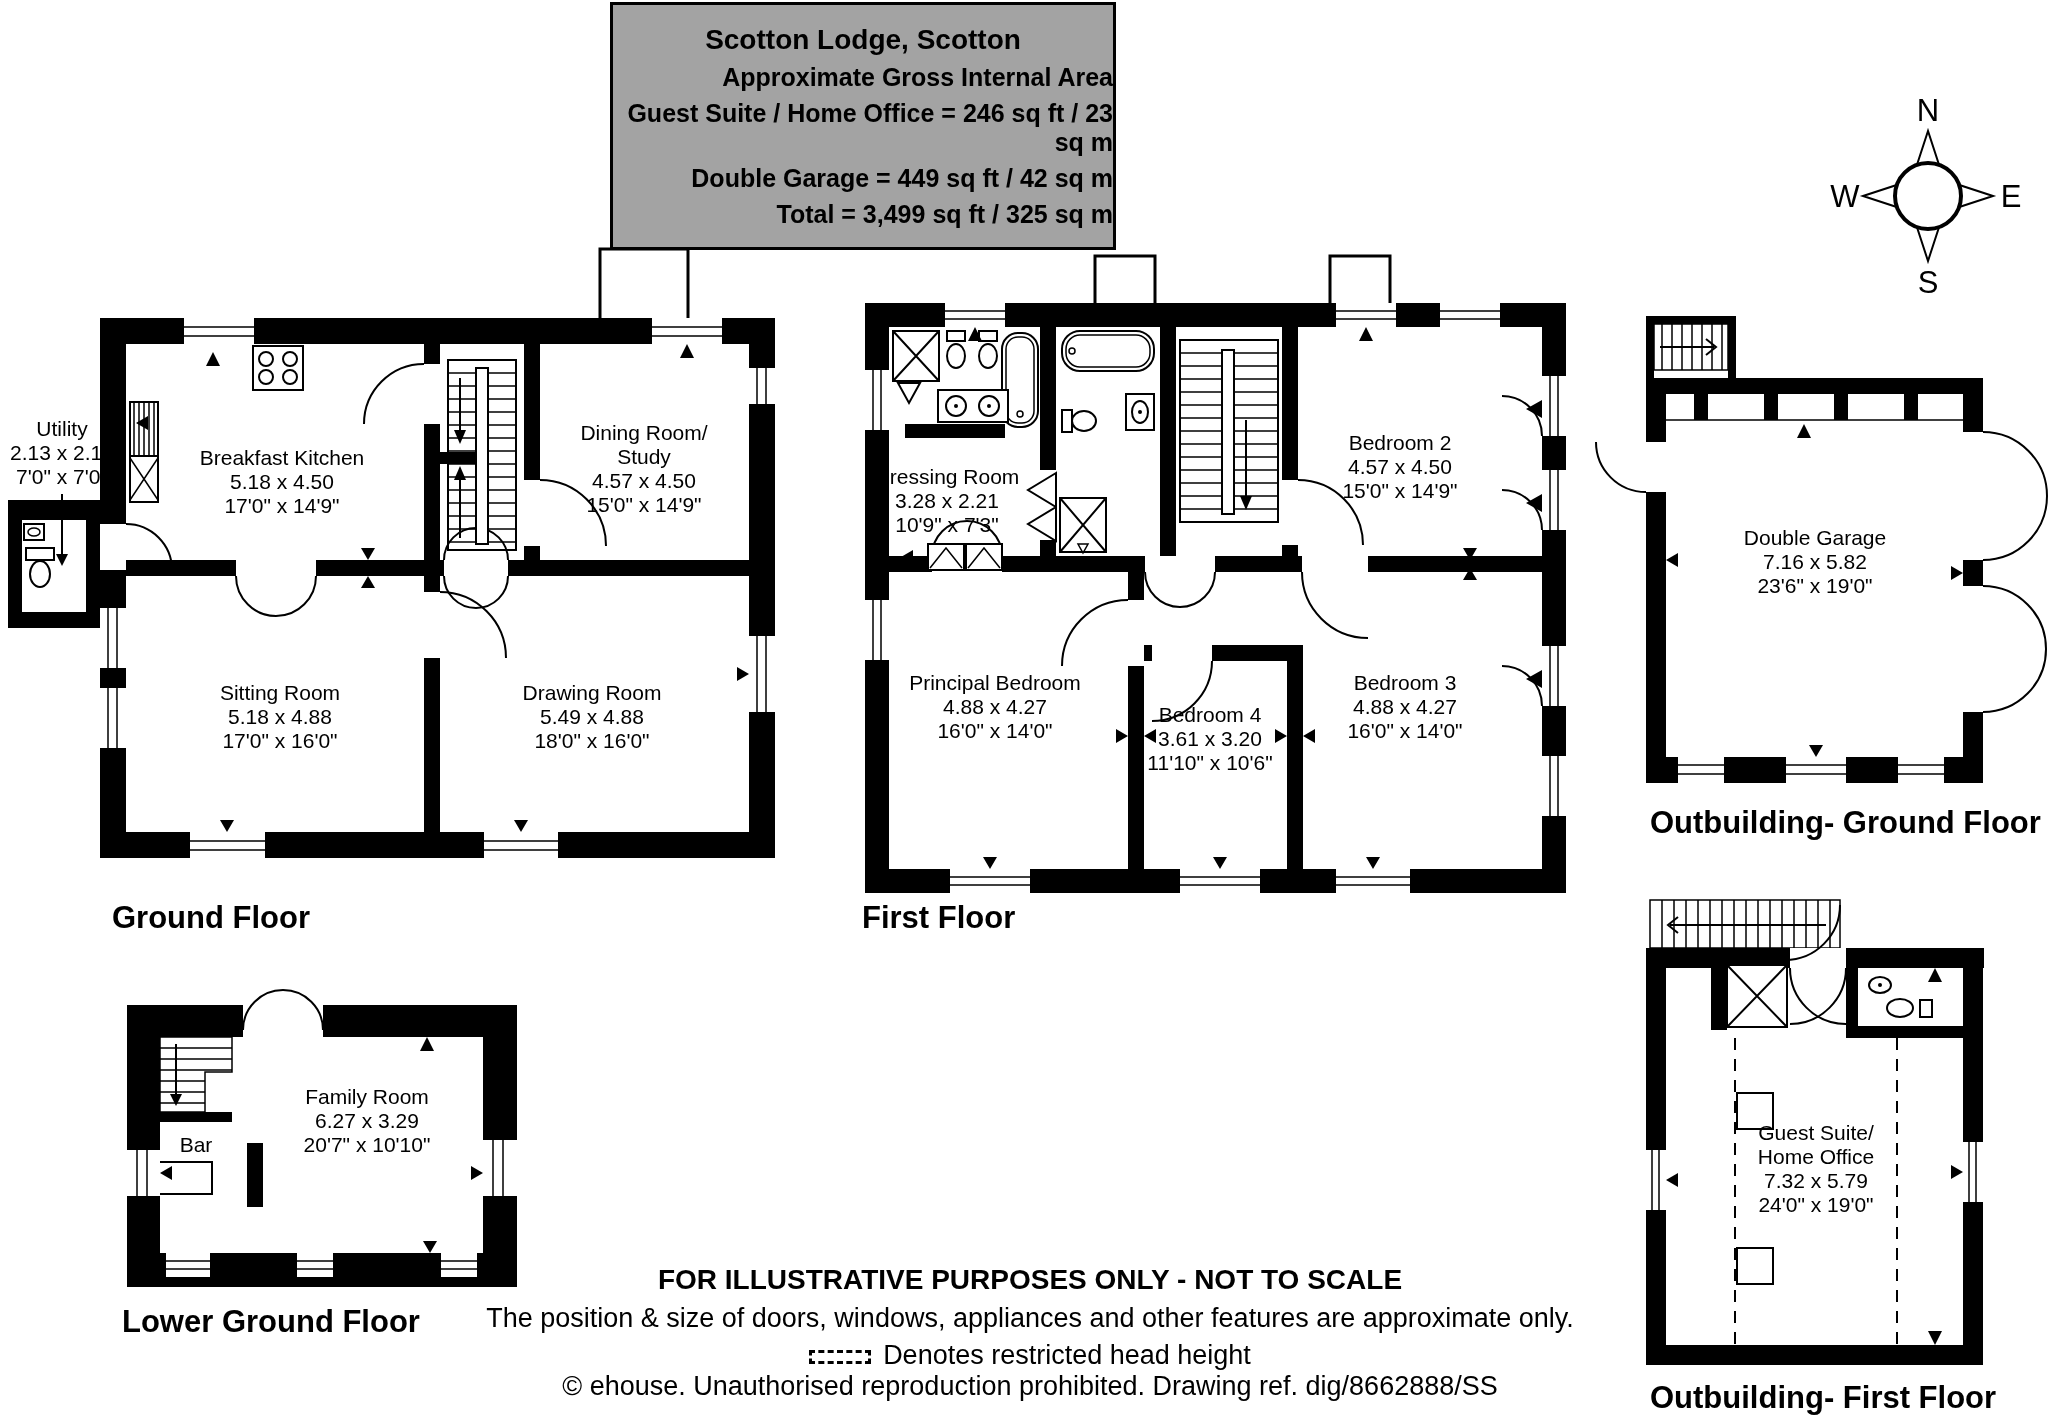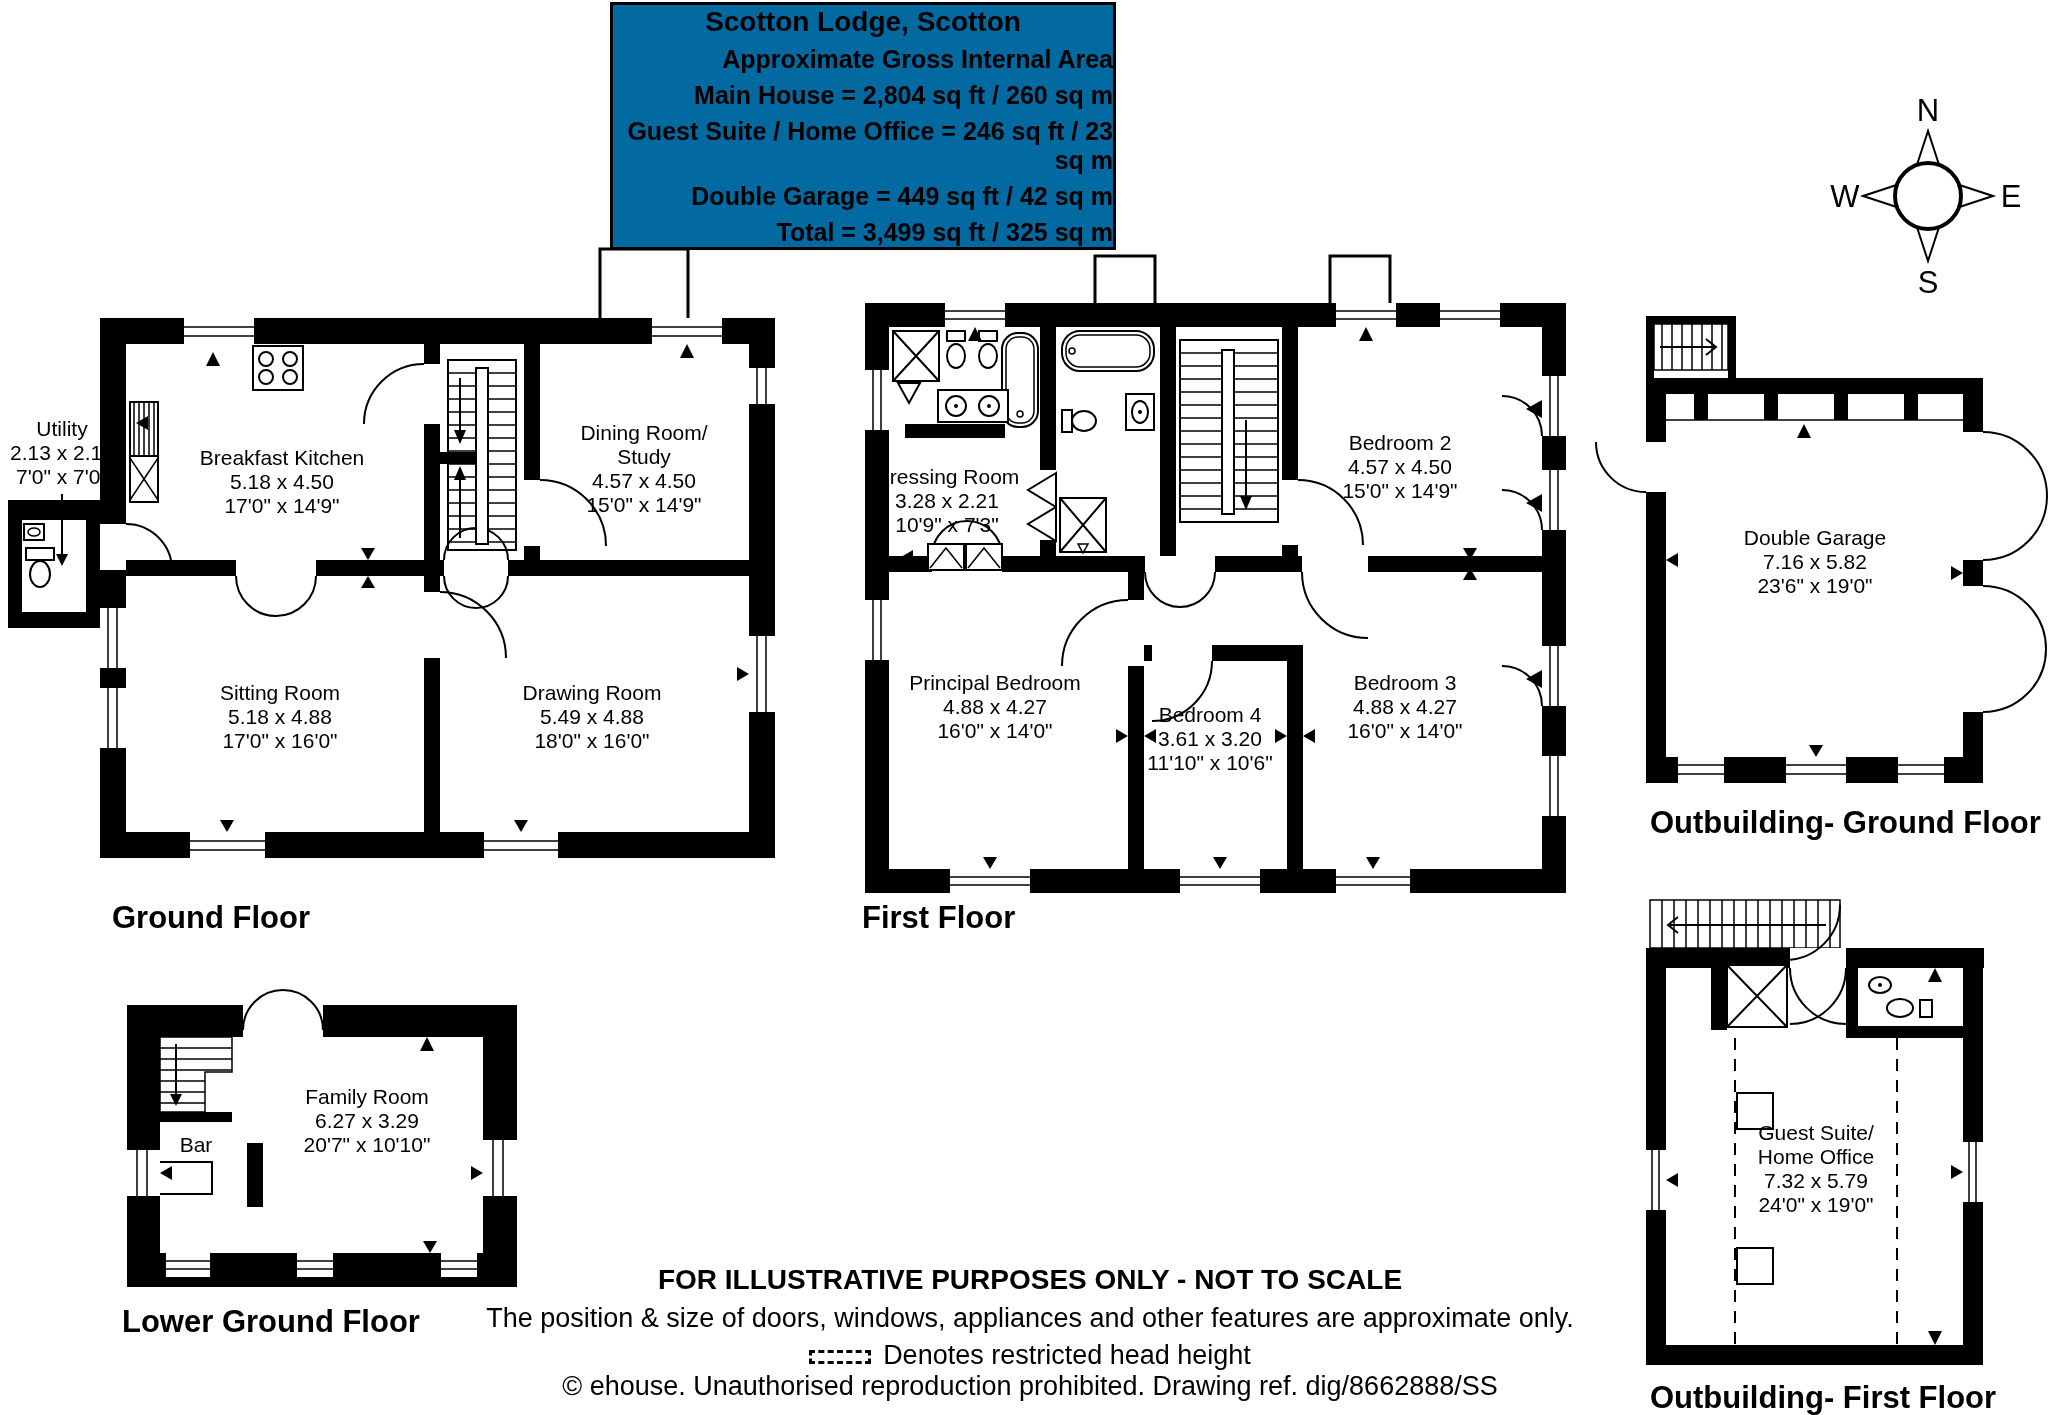"Scotton Lodge, Scotton" .title-box { background: #0369a1 -> #a3a3a3 }
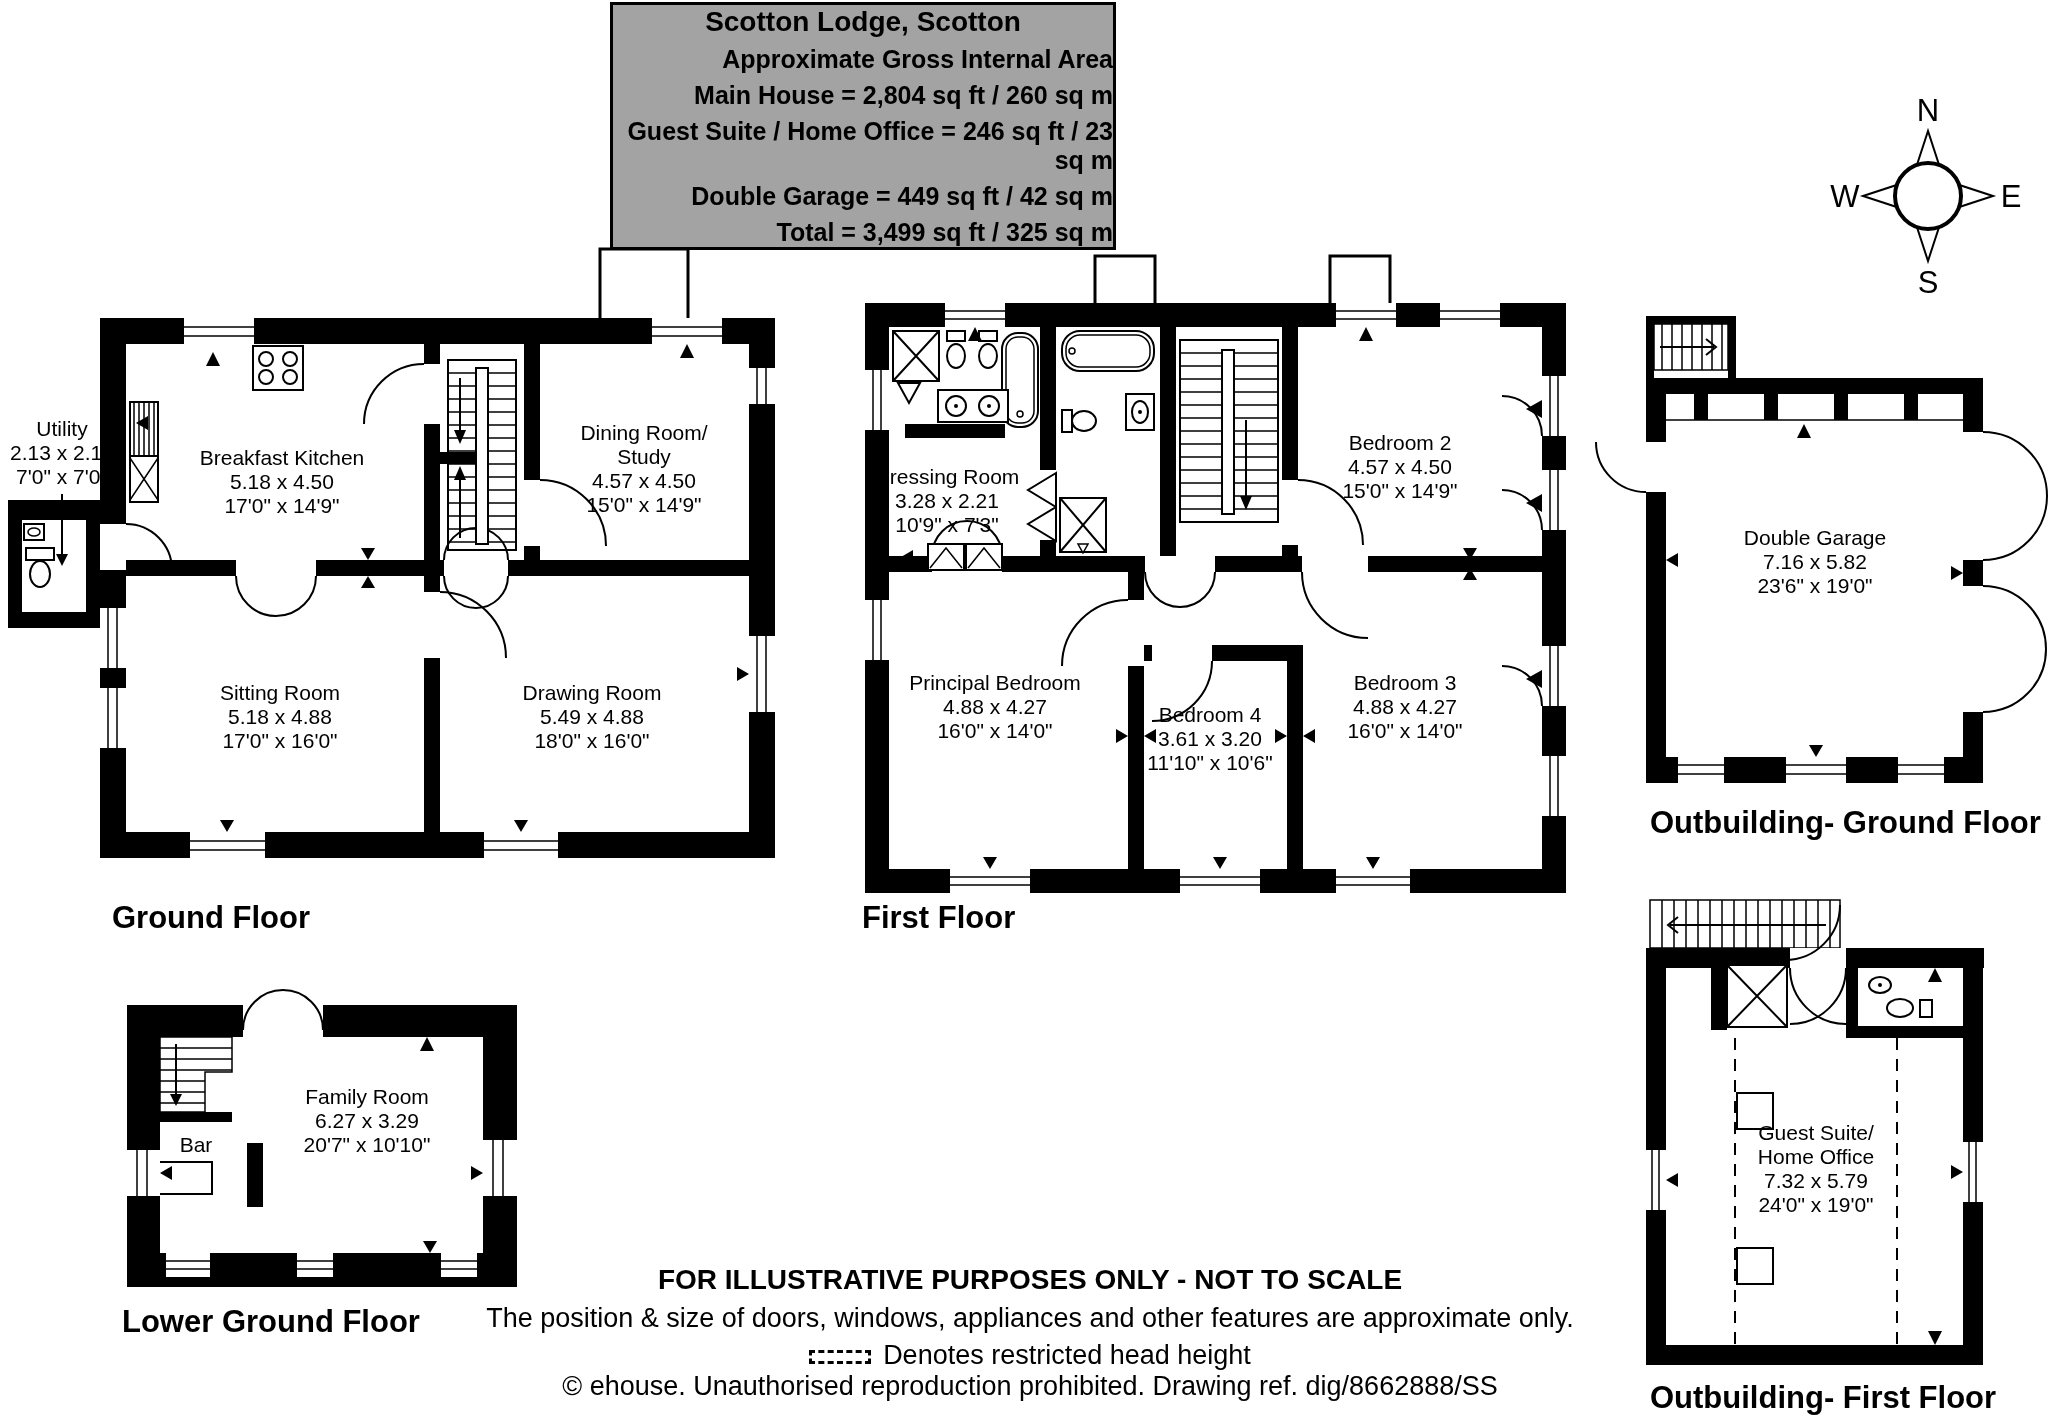"Main House = 2,804 sq" div.tb-line { html: <div>Main House = 2,804 sq ft / 260 sq m</div> -> none }
